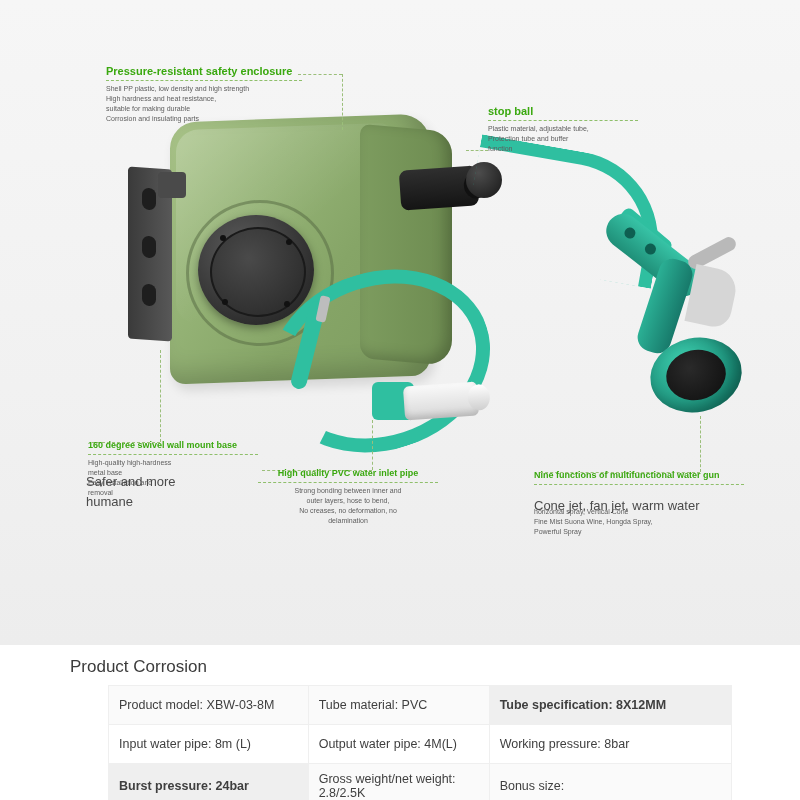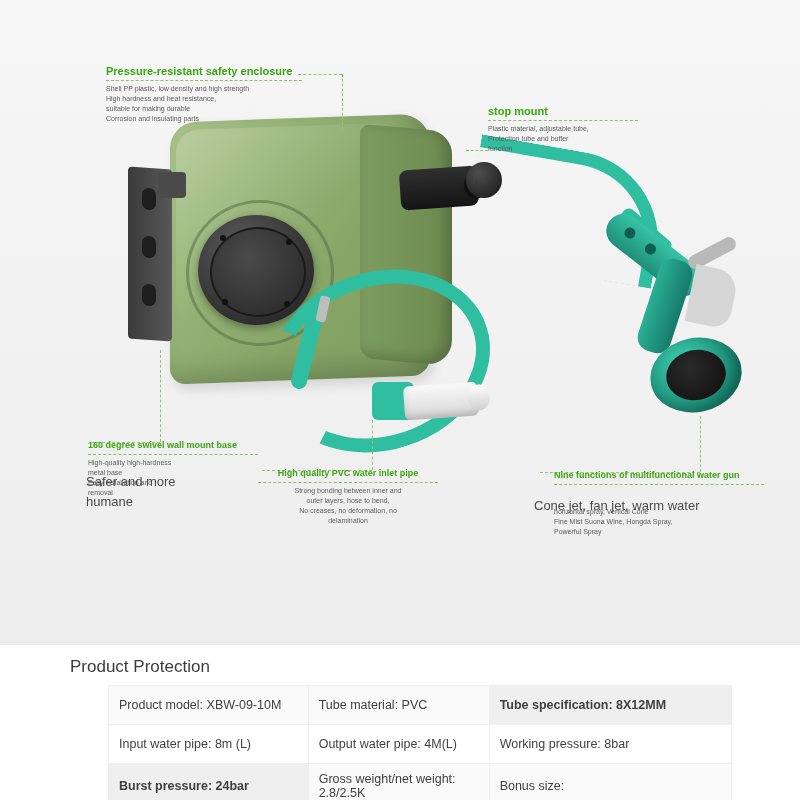"stop mount" div.title { text: mount -> ball }
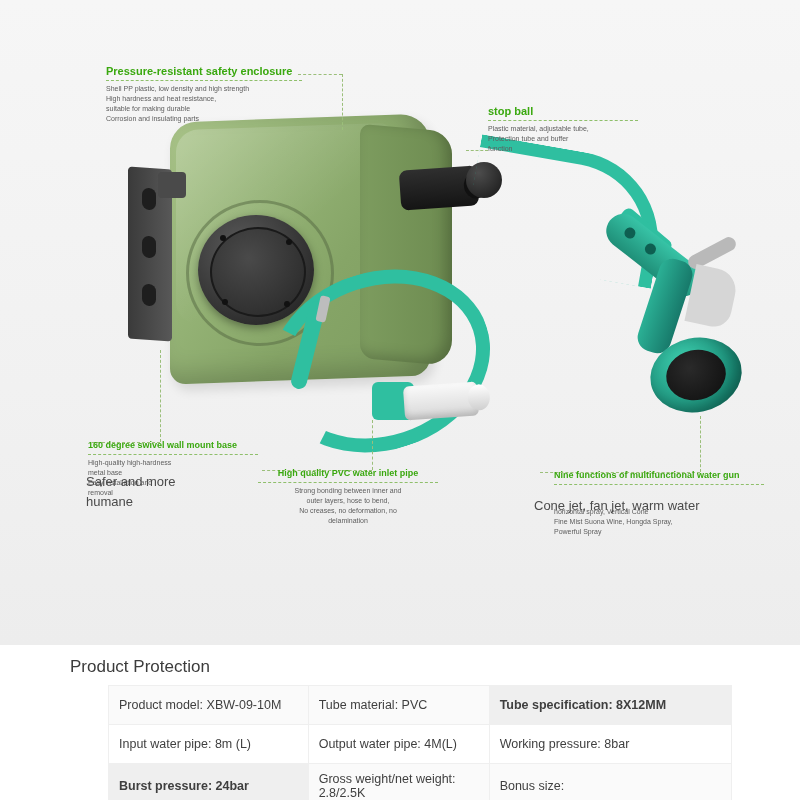"Nine functions of multifunctional water" div.callout { margin-left: 20px -> none }
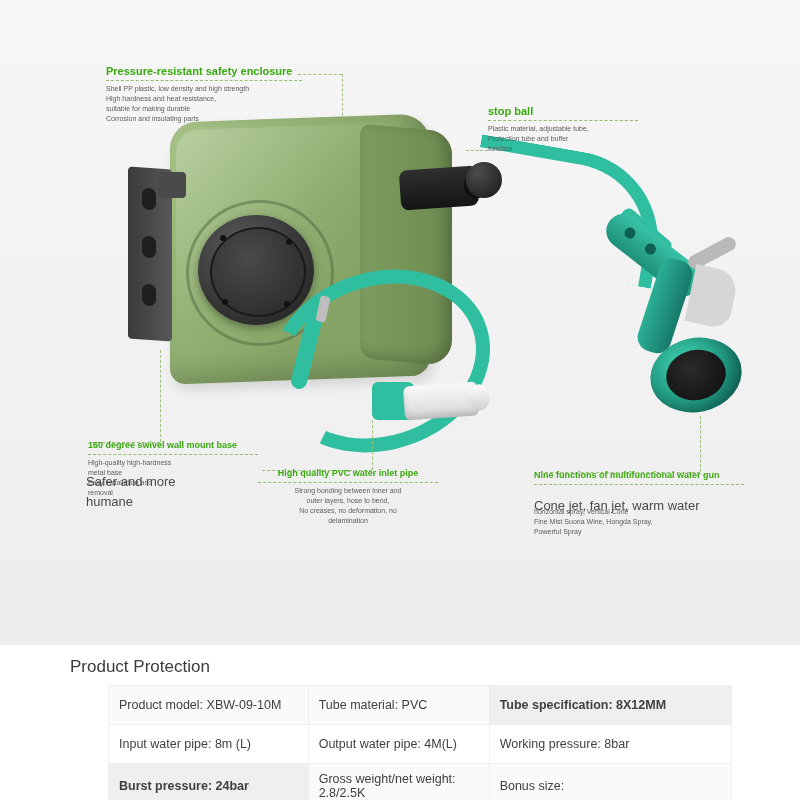"Product Protection" div.params-title { text: Protection -> Corrosion }
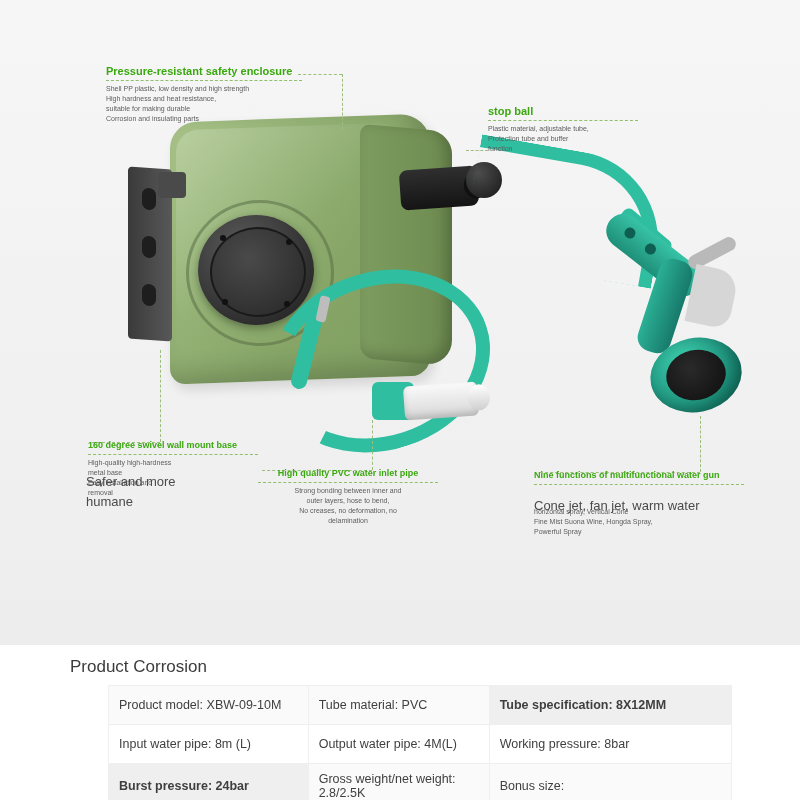"Product model: XBW-09-10M" td.col1 { text: XBW-09-10M -> XBW-03-8M }
